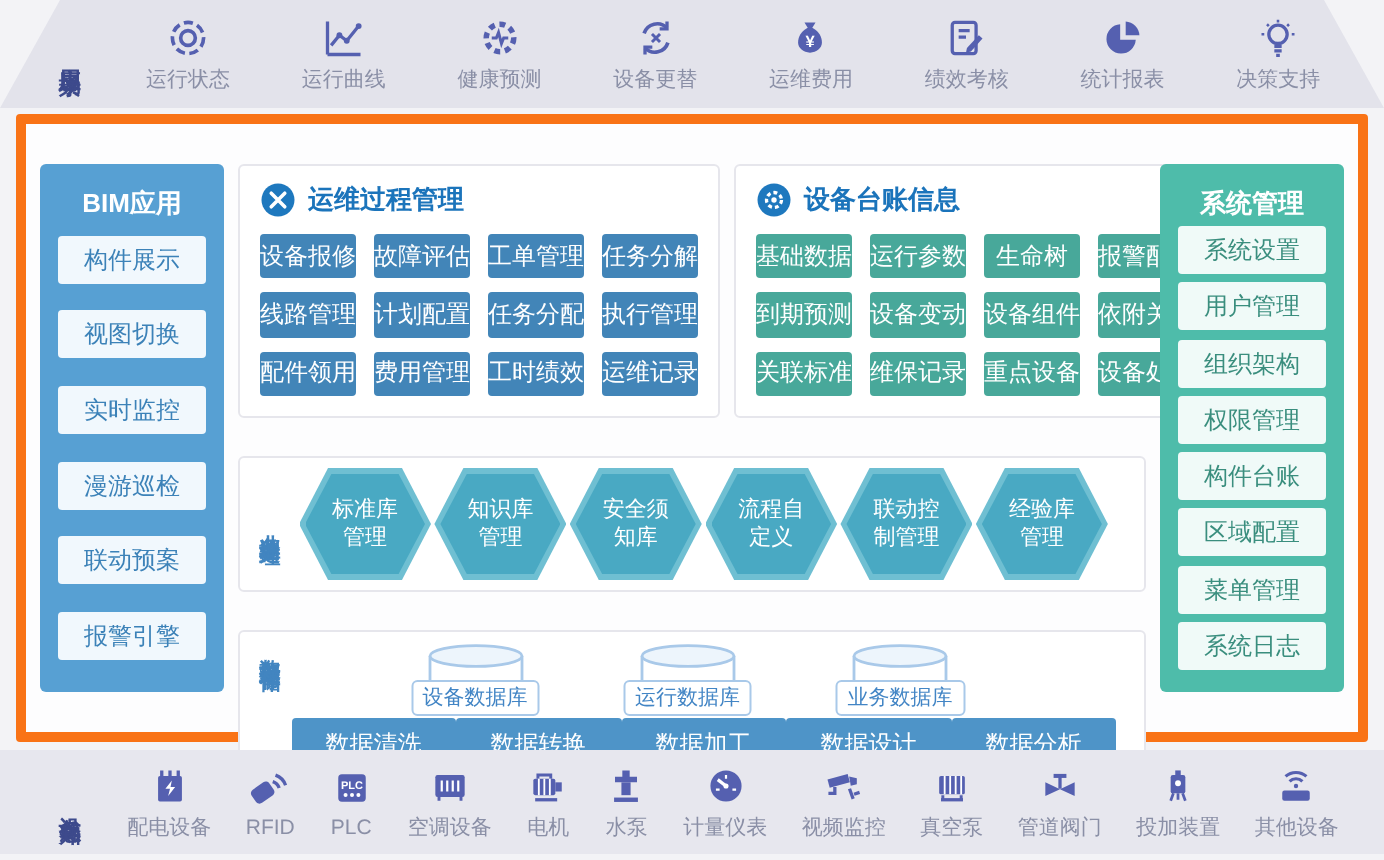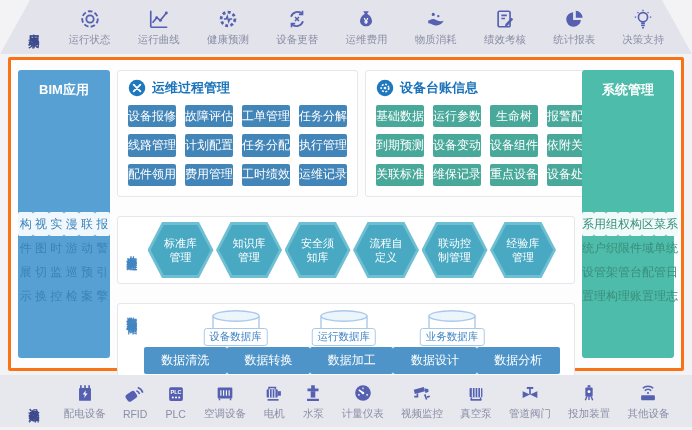"物质消耗" div.band-item { html: <div> <span> <svg> <path></path> <circle></circle> <circle></circle> </svg> </span> <span>物质消耗</span> </div> -> none }
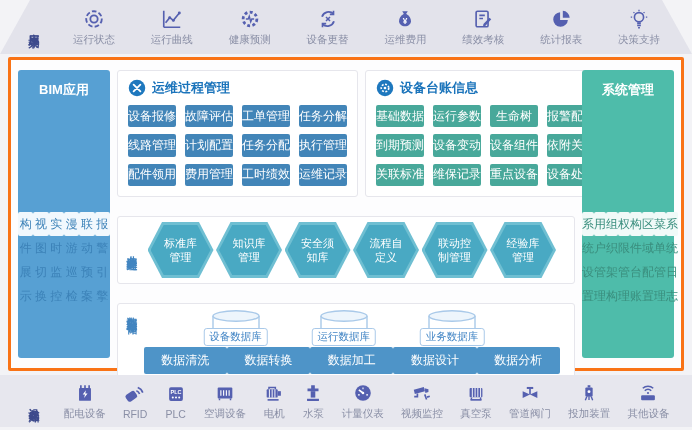"BIM应用" .main-box { border: 3px solid #f97316 -> 5px solid #f97316; padding: 10px 7px -> 20px 7px }
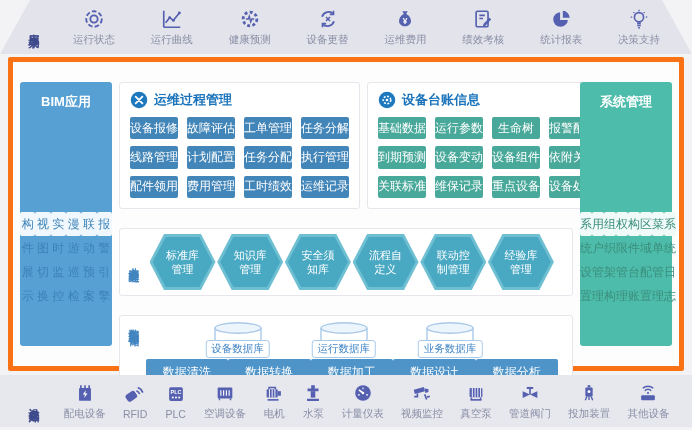"构件展示" .side-items { flex-direction: row -> column }
